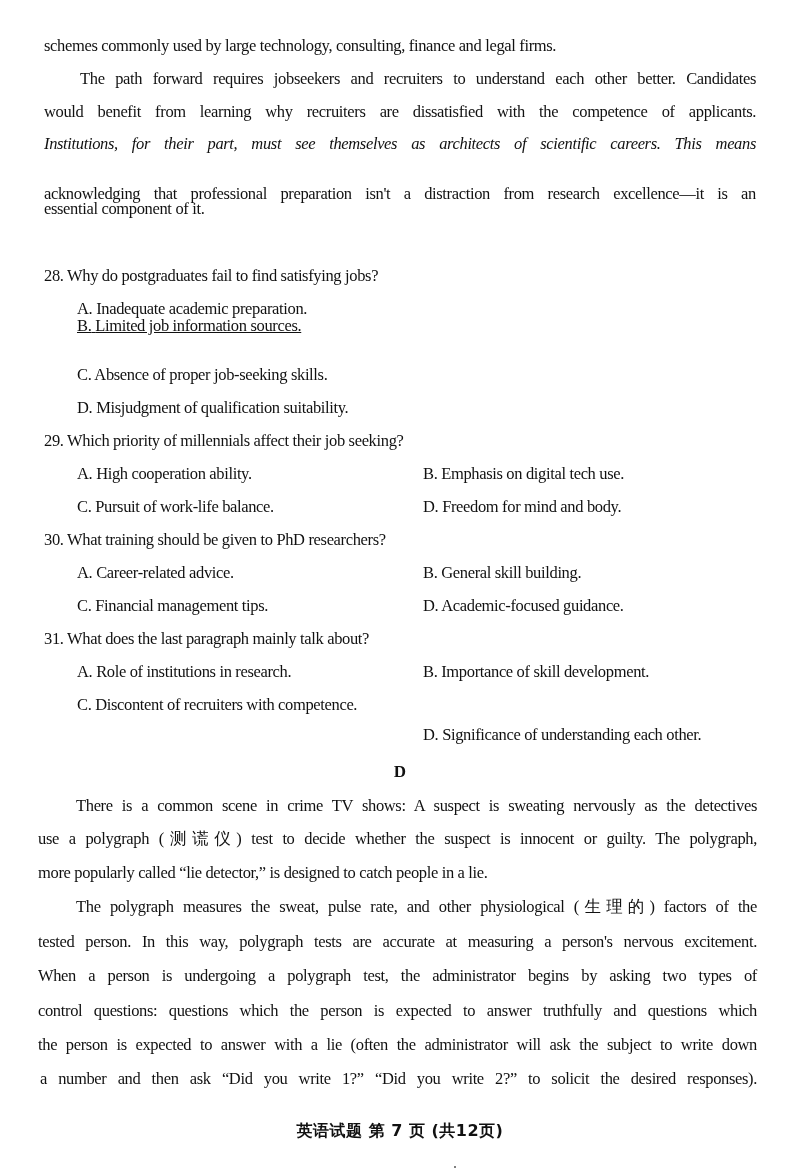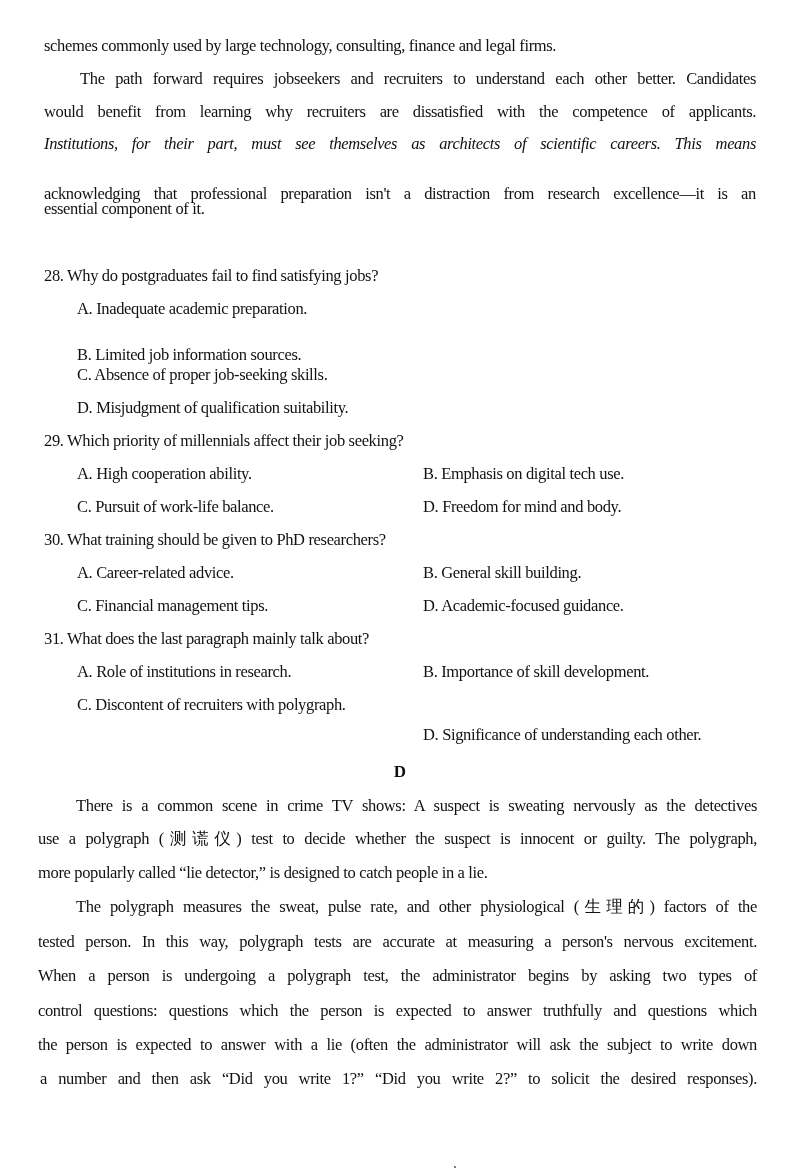"B. Limited job information sources." div.opt { text-decoration: none -> underline; top: 345px -> 316px }
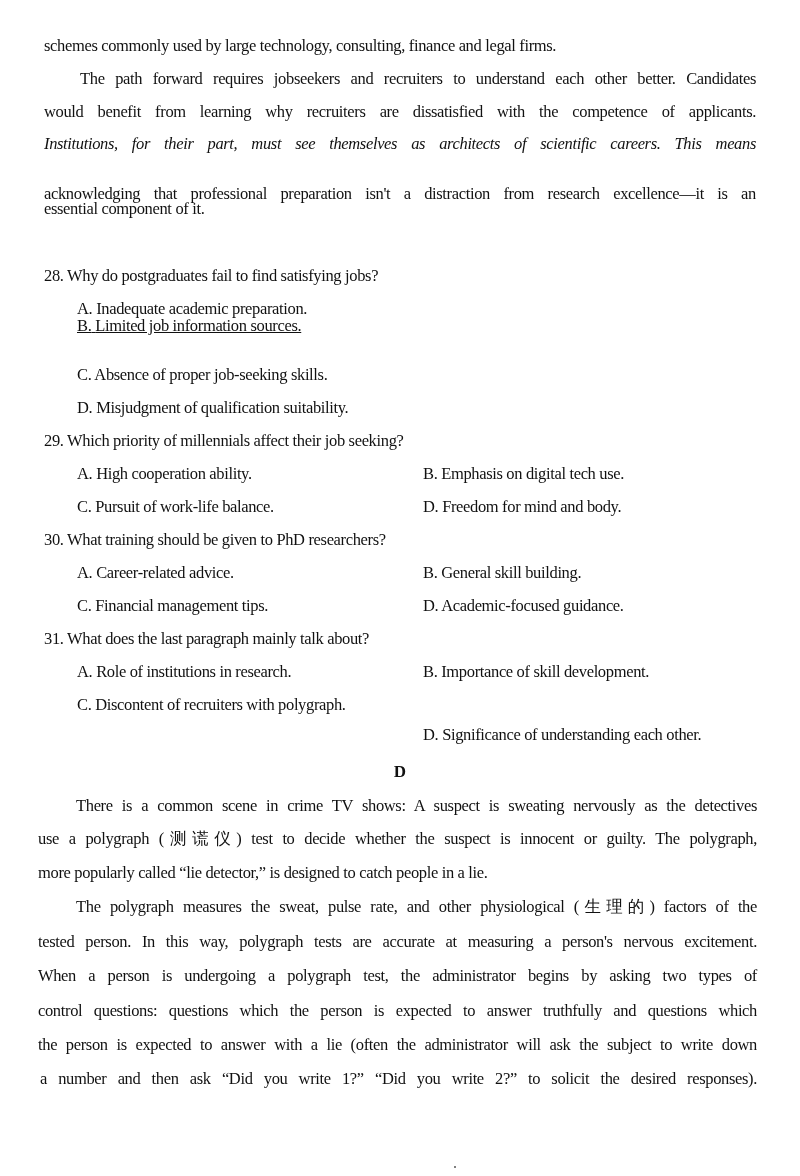"Discontent of recruiters with polygraph." span { text: polygraph -> competence }
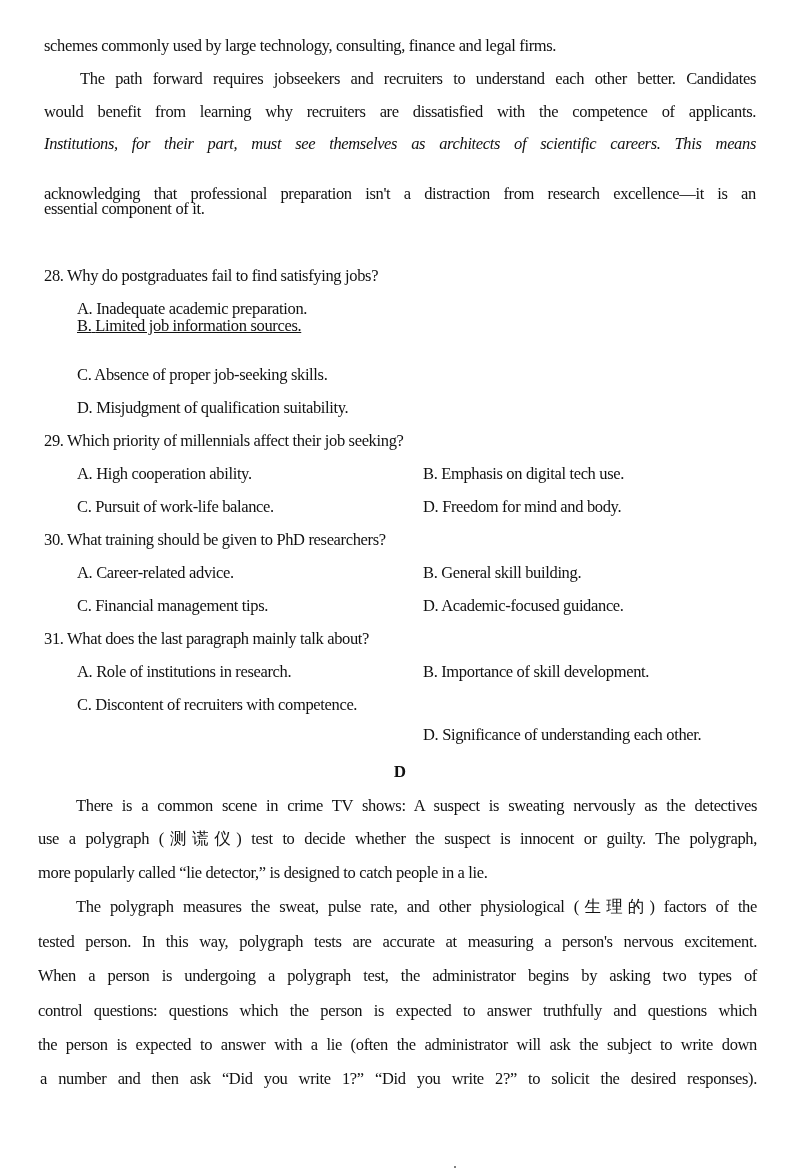"英语试题 第 7 页 (共12页)" div.footer { html: none -> <div>英语试题 第 7 页 (共12页)</div> }
